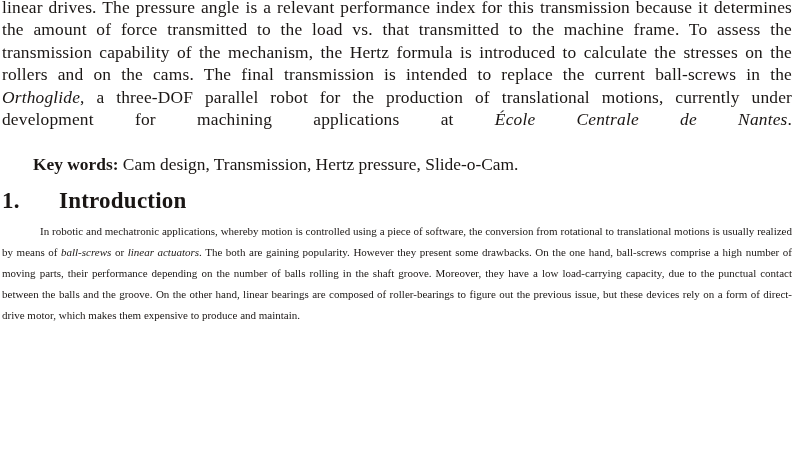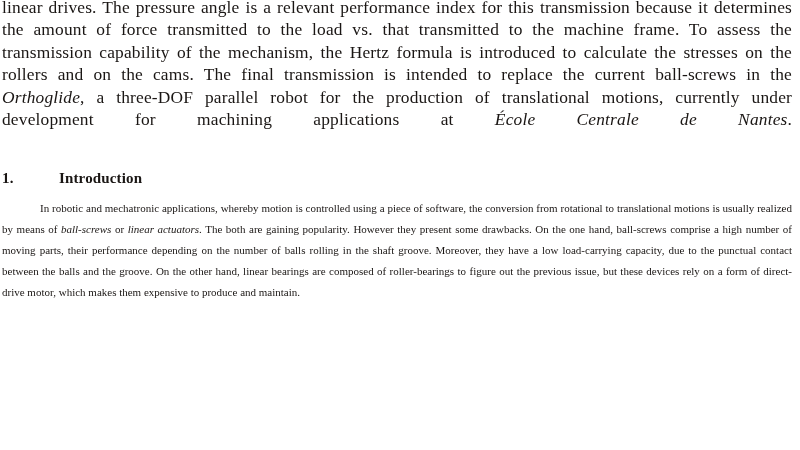"Key words: Cam design, Transmission," p.keywords { html: none -> <p><b>Key words:</b><span> Cam design, Transmission, Hertz pressure, Slide-o-Cam.</span></p> }
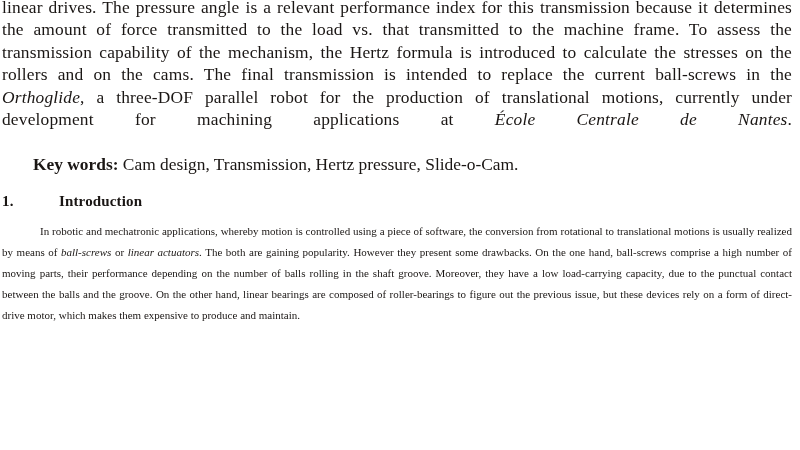"1. Introduction" h2.section { font-size: 15px -> 23px }
